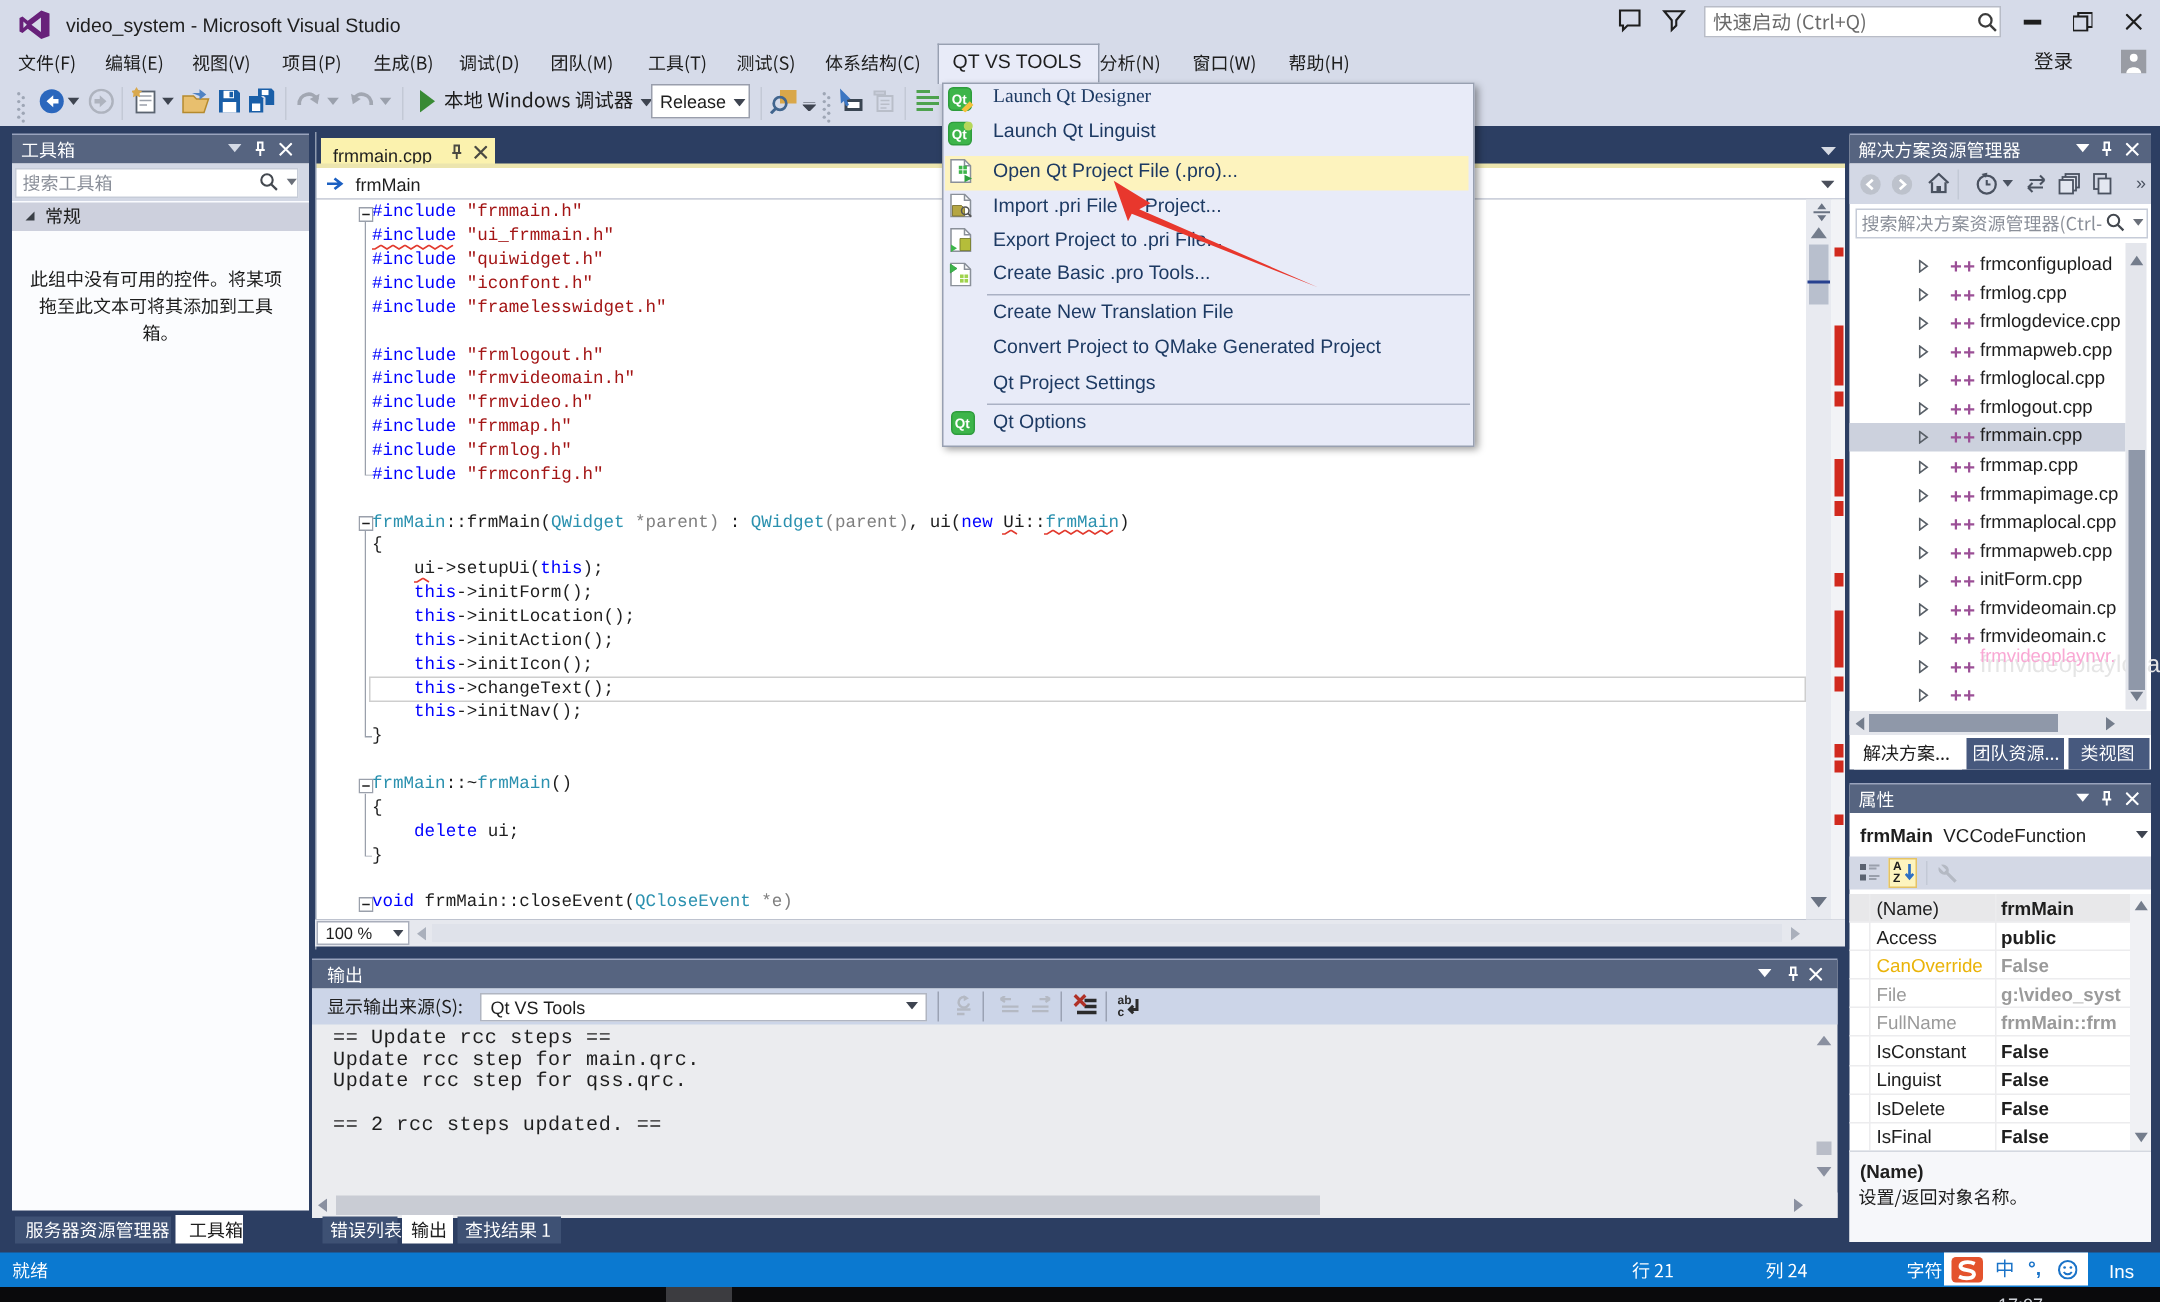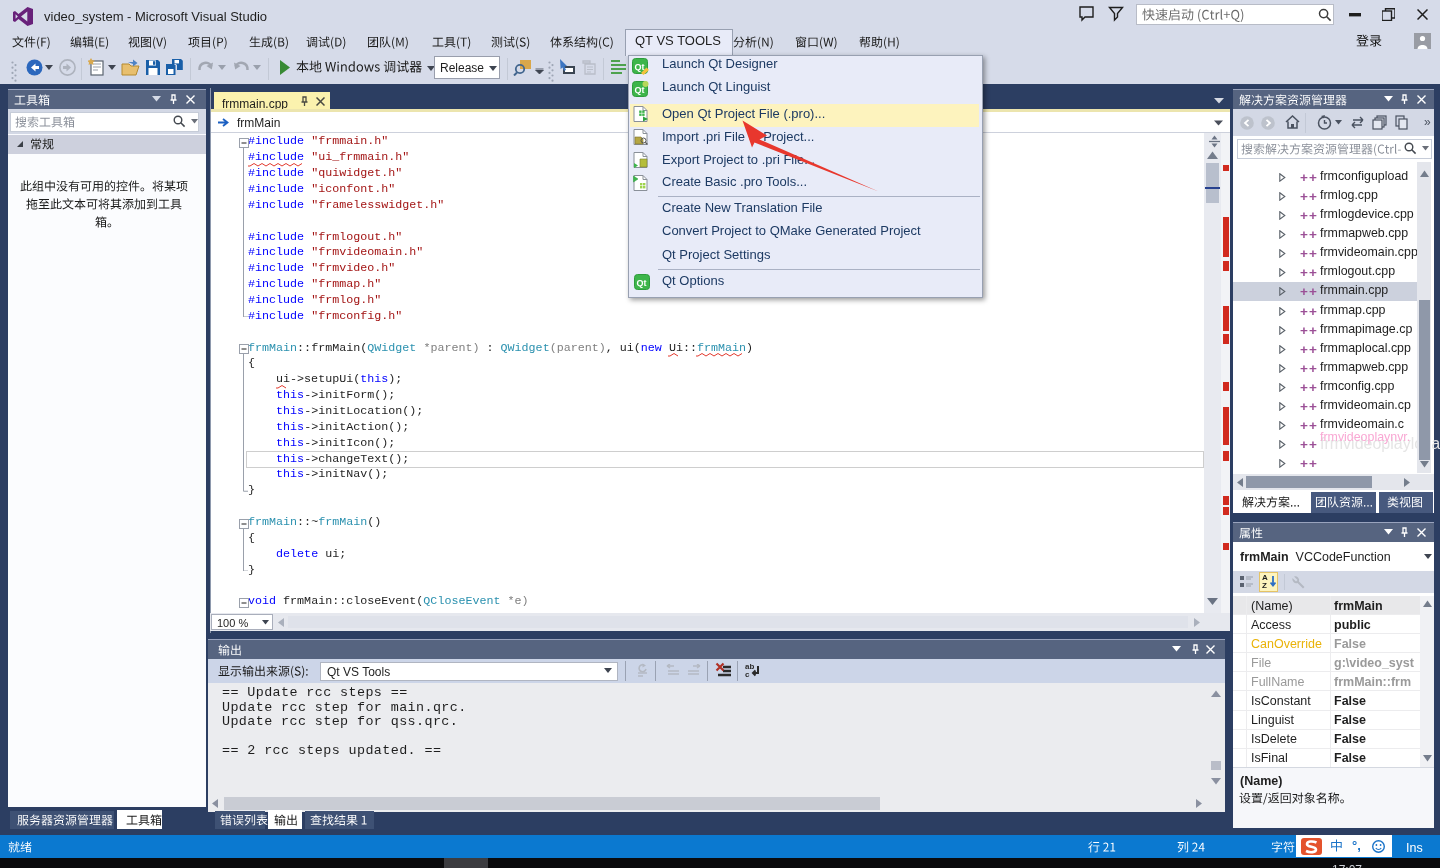"Launch Qt Designer" div.a { font-family: Liberation Sans, sans-serif -> Liberation Serif, serif }
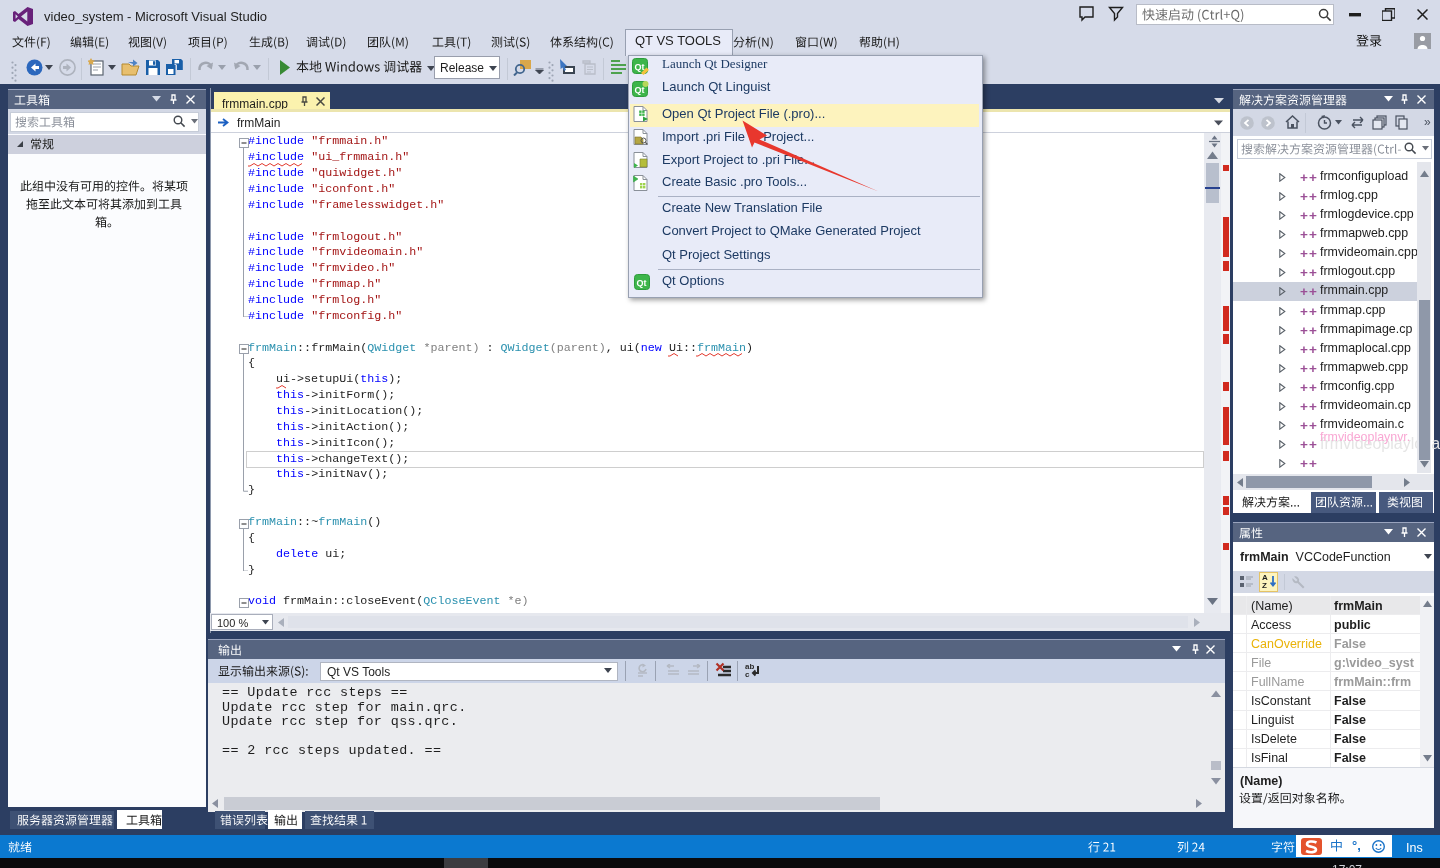"frmvideomain.cpp" div.a { text: frmvideomain.cpp -> frmloglocal.cpp }
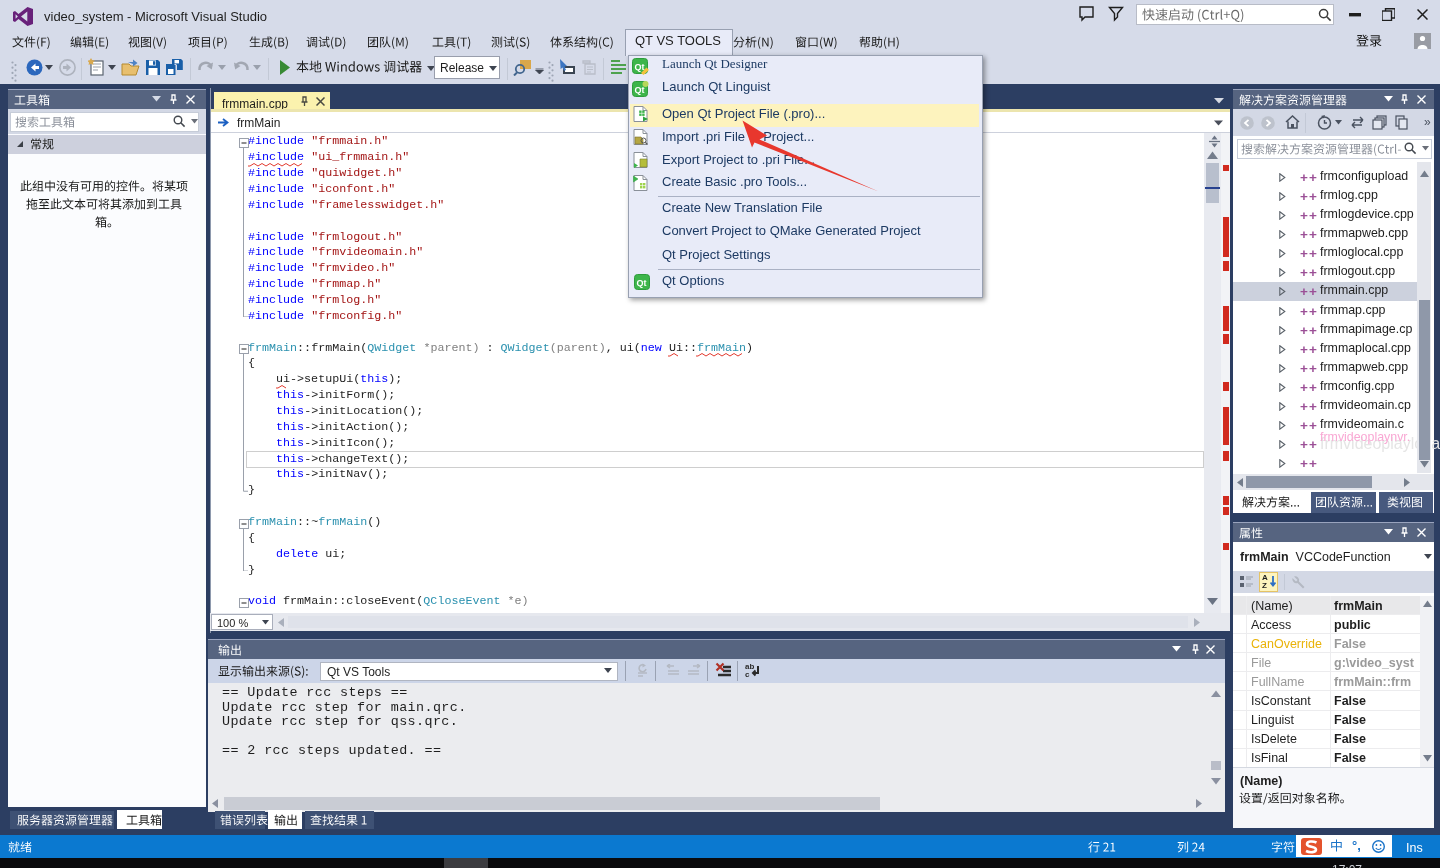"frmconfig.cpp" div.a { text: frmconfig.cpp -> initForm.cpp }
